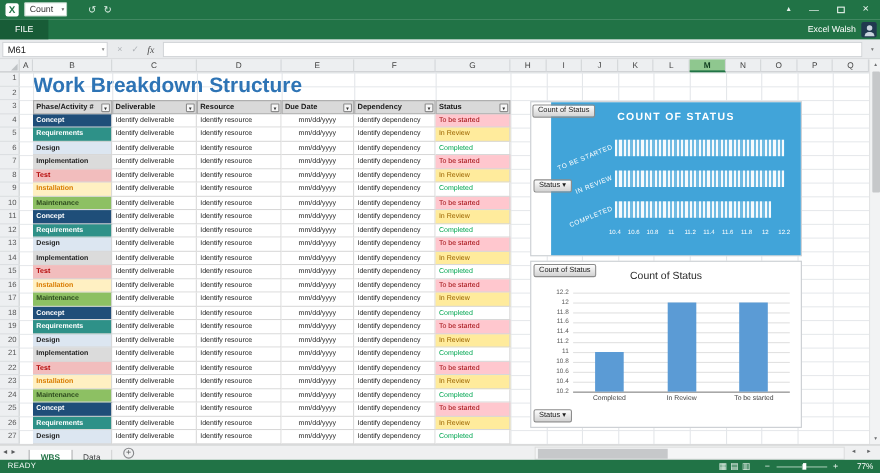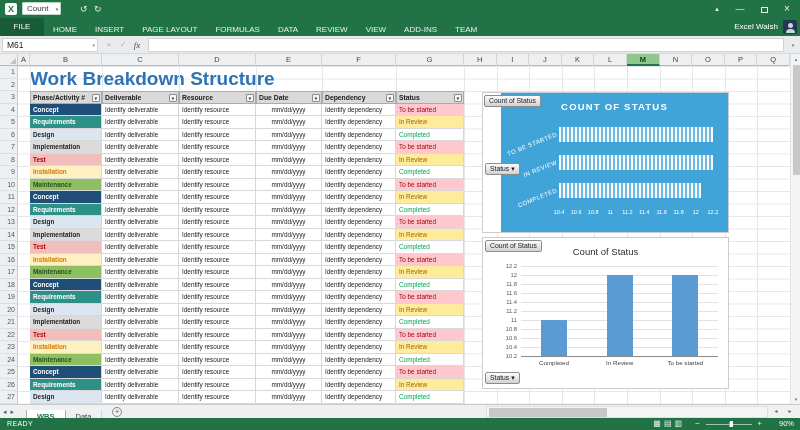"HOME INSERT PAGE LAYOUT FORMULAS" div.rtabs { html: <div><span>HOME</span><span>INSERT</span><span>PAGE LAYOUT</span><span>FORMULAS</span><span>DATA</span><span>REVIEW</span><span>VIEW</span><span>ADD-INS</span><span>TEAM</span></div> -> none }
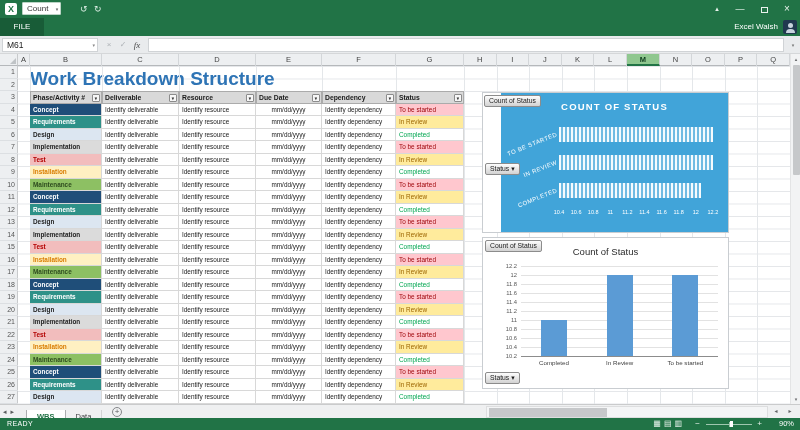"90%" div.z-pct { text: 90% -> 77% }
